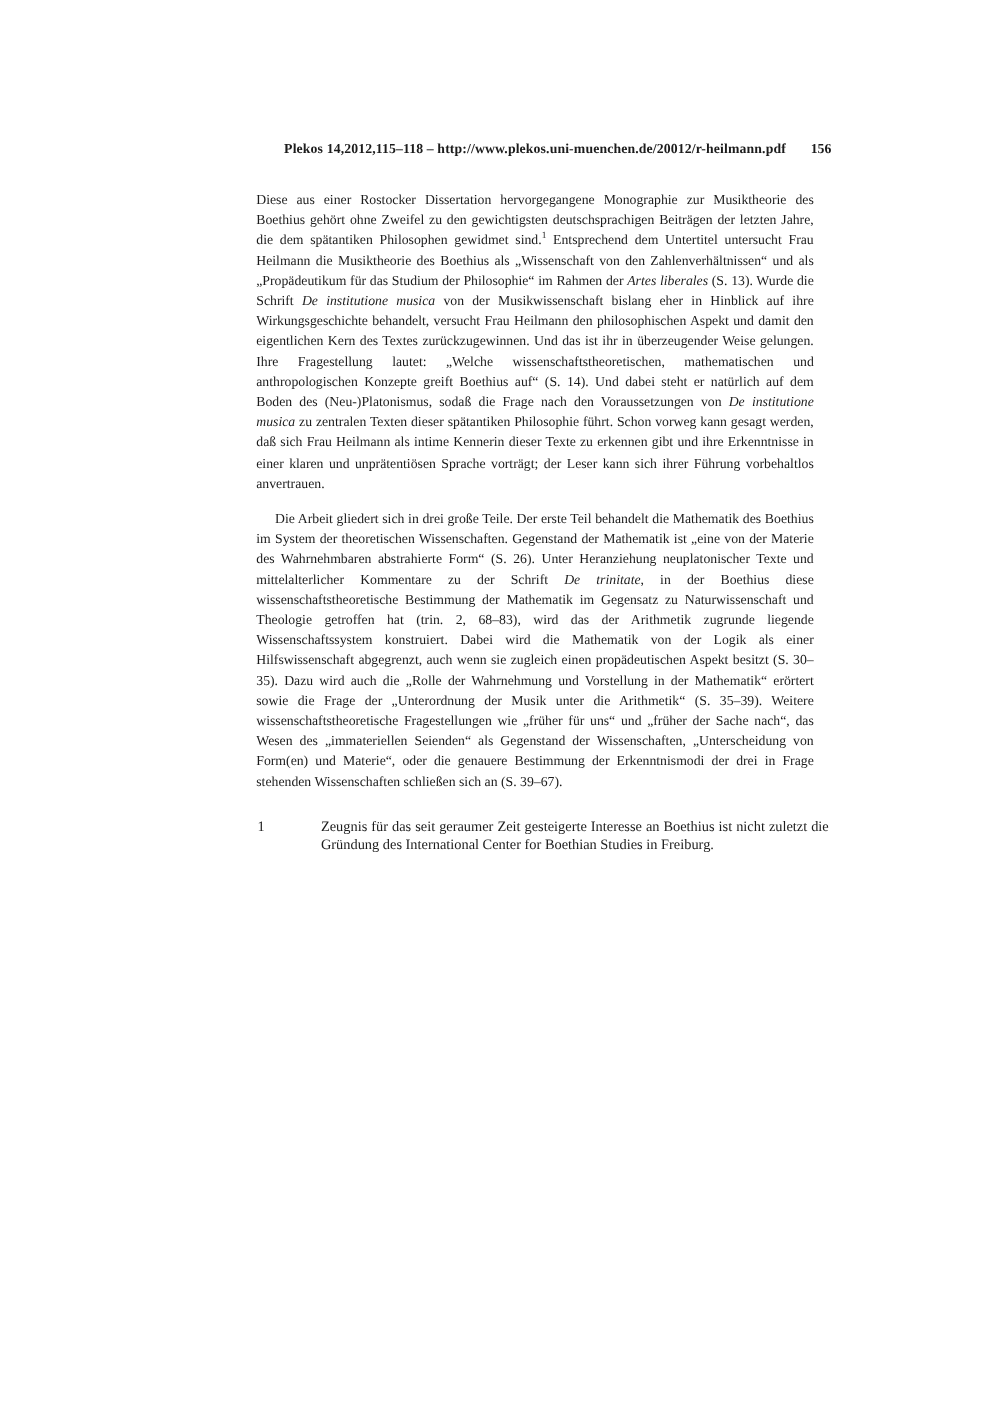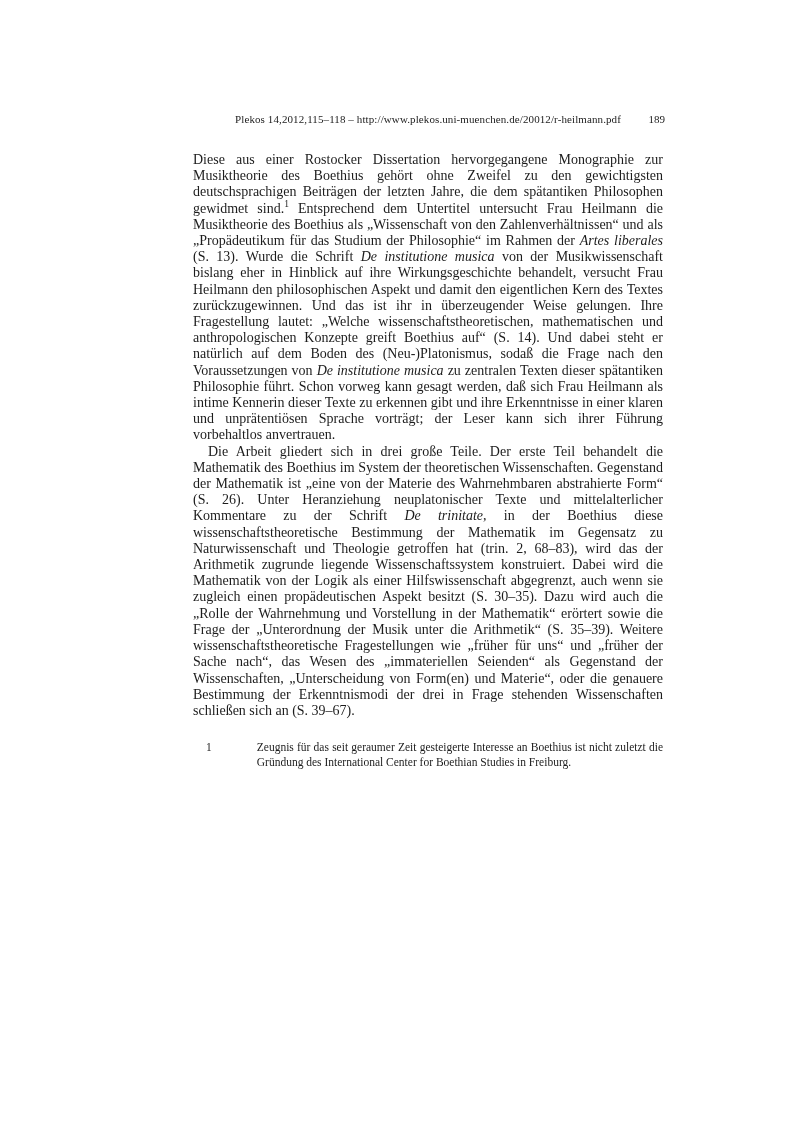"Plekos 14,2012,115–118 –" .running-header { font-weight: none -> bold }
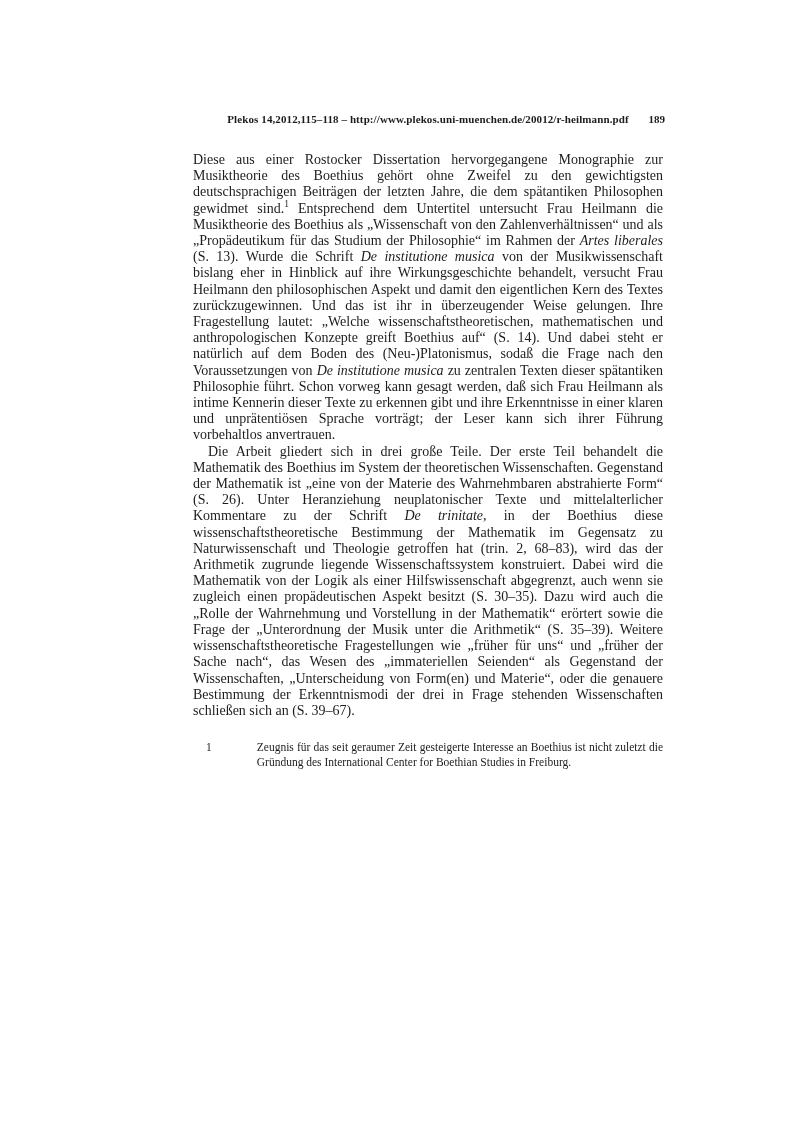"189" span.page-number { text: 189 -> 156 }
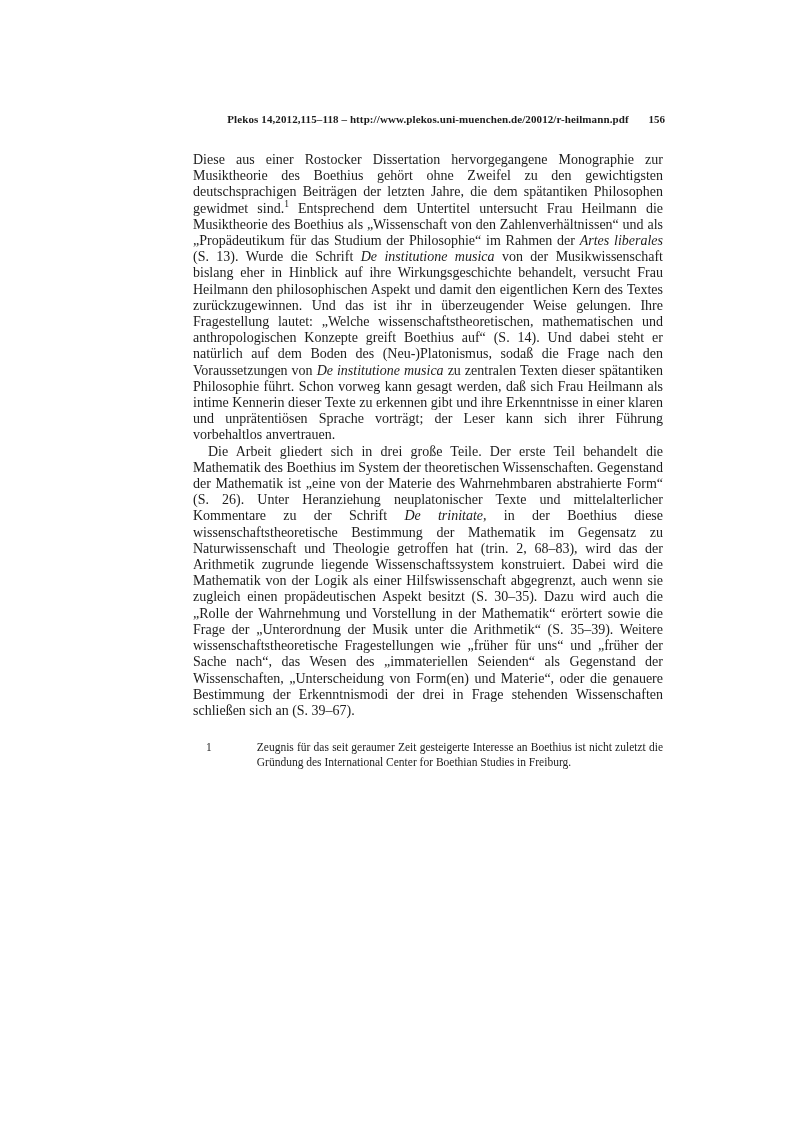"Diese aus einer Rostocker Dissertation" .body-text p.para { font-size: 14px -> 11px; margin: 0 -> 12px }
